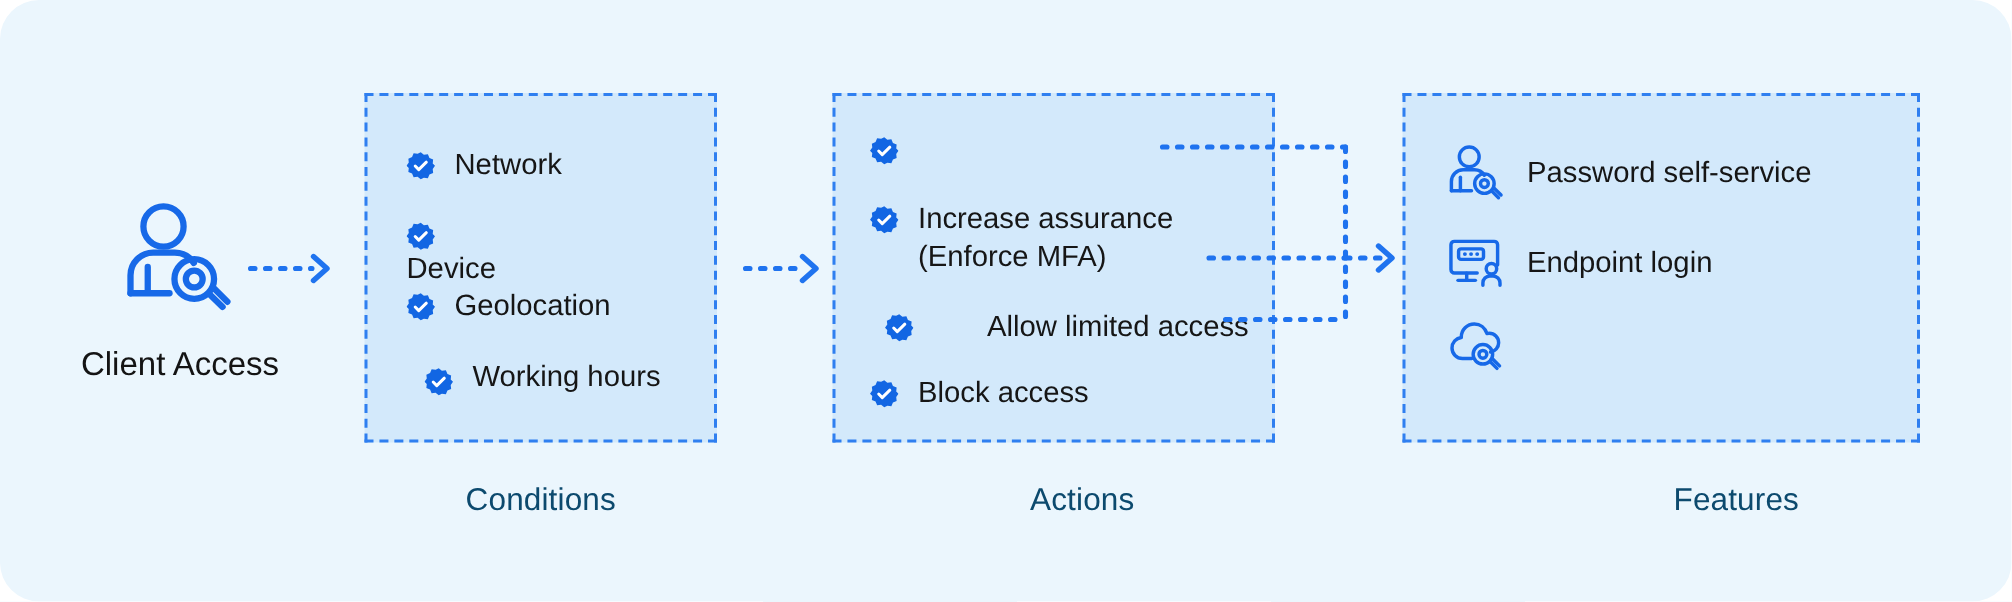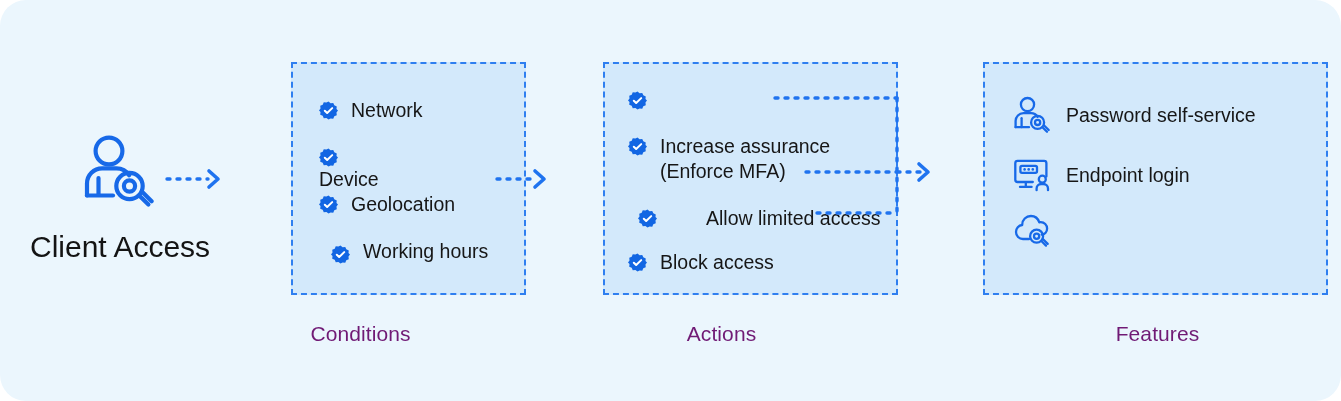"Network" .dashed-box { margin-left: 48px -> none }
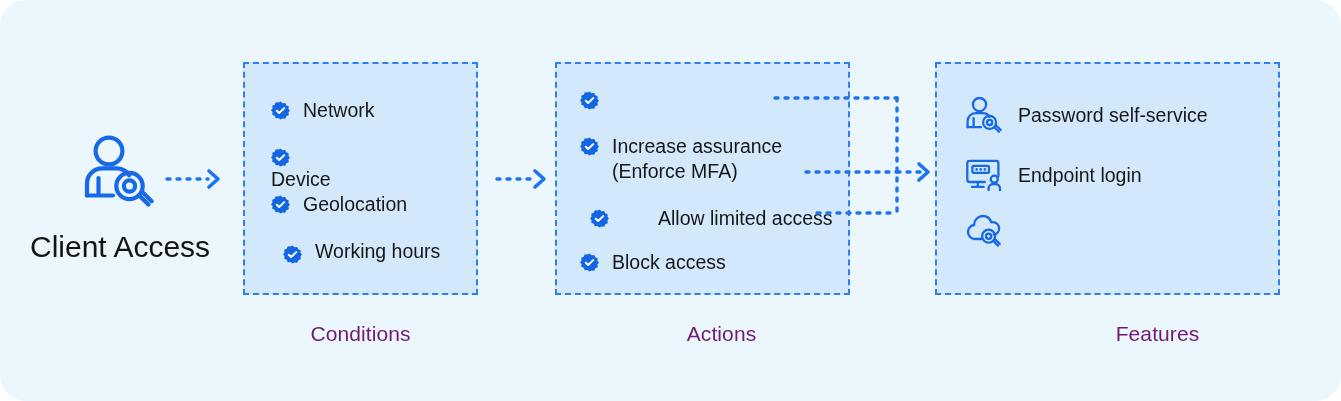"Client Access" #client-access .ca-label { font-size: 30px -> 22px }
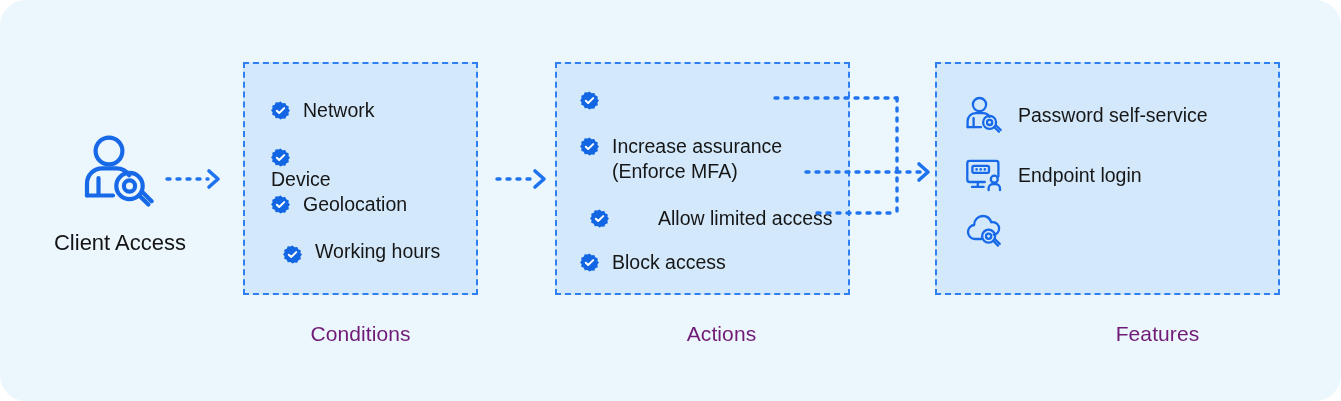"Conditions" .stage-label { color: #701a75 -> #0c4a6e }
